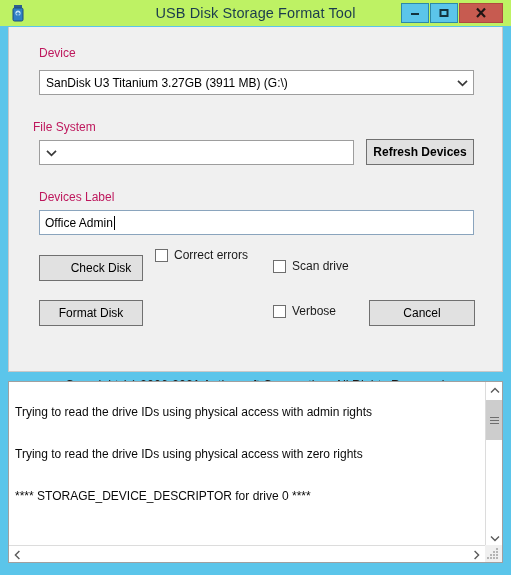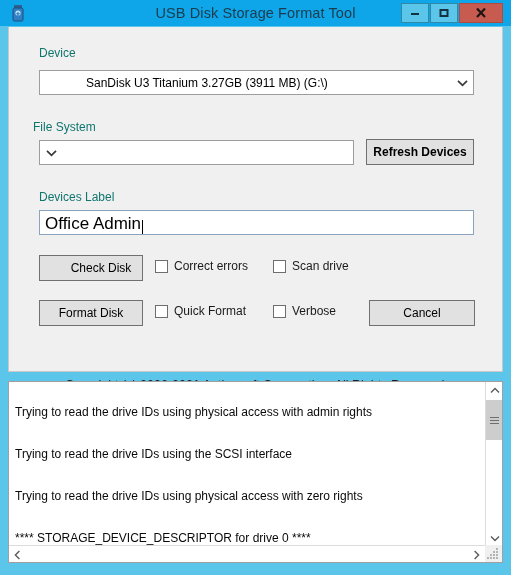"USB Disk Storage Format Tool" #titlebar { background: #0ea5e9 -> #bef264 }
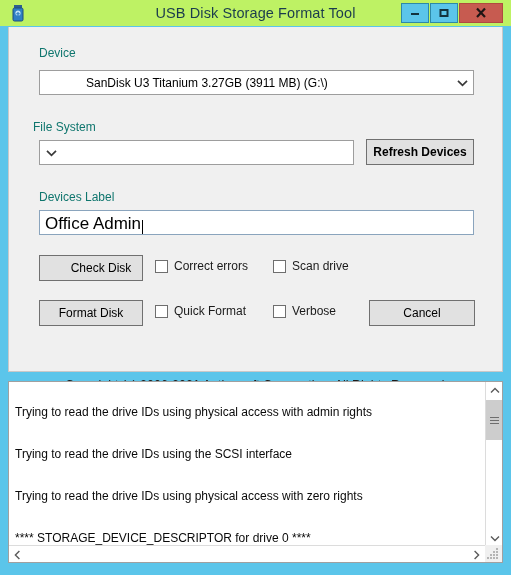"Device" .field-label { color: #0f766e -> #be185d }
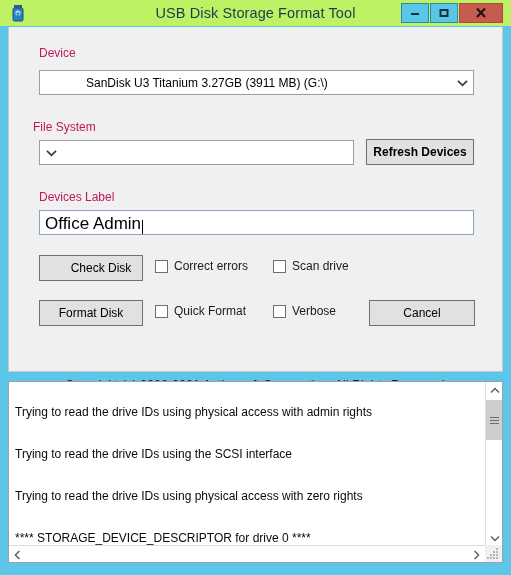"SanDisk U3 Titanium 3.27GB (3911" .combo .combo-text { margin-left: 40px -> none }
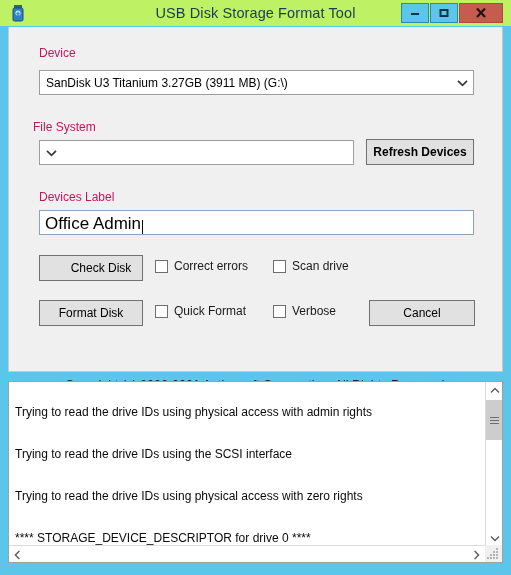"Office Admin" .textinput { align-items: flex-end -> center; font-size: 17px -> 12px }
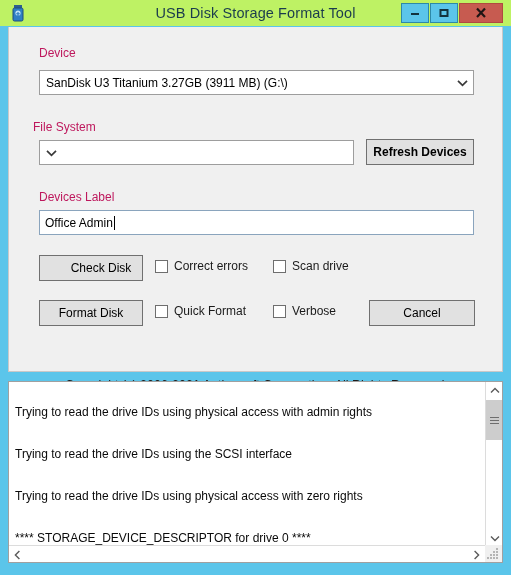"Correct errors" div.cbwrap { top: 232px -> 221px }
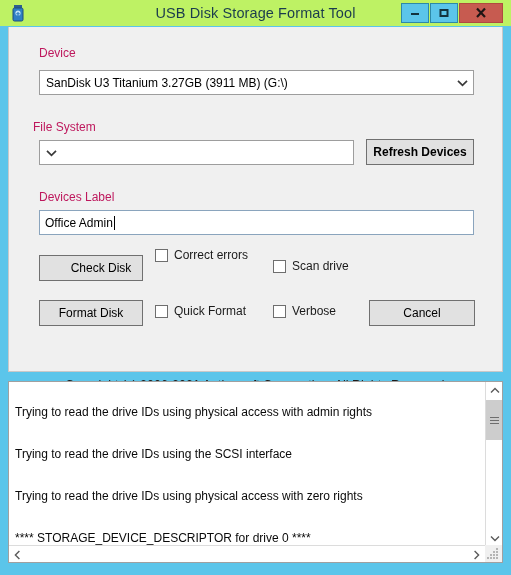"Quick Format" div.cbwrap { html: <div> <span></span> <span>Quick Format</span> </div> -> none }
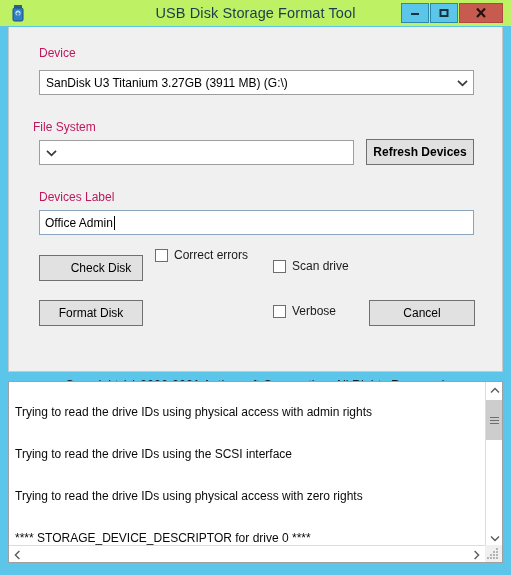"Trying to read the drive IDs using the" div.logline { html: <div>Trying to read the drive IDs using the SCSI interface</div> -> none }
